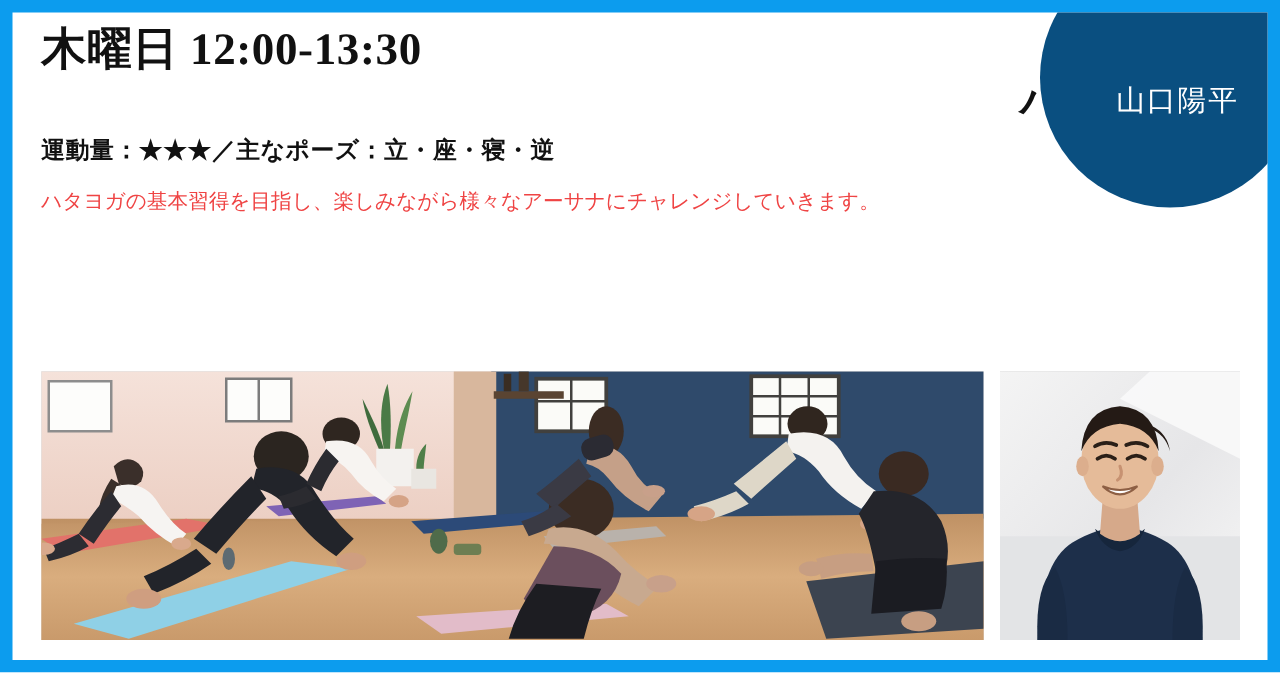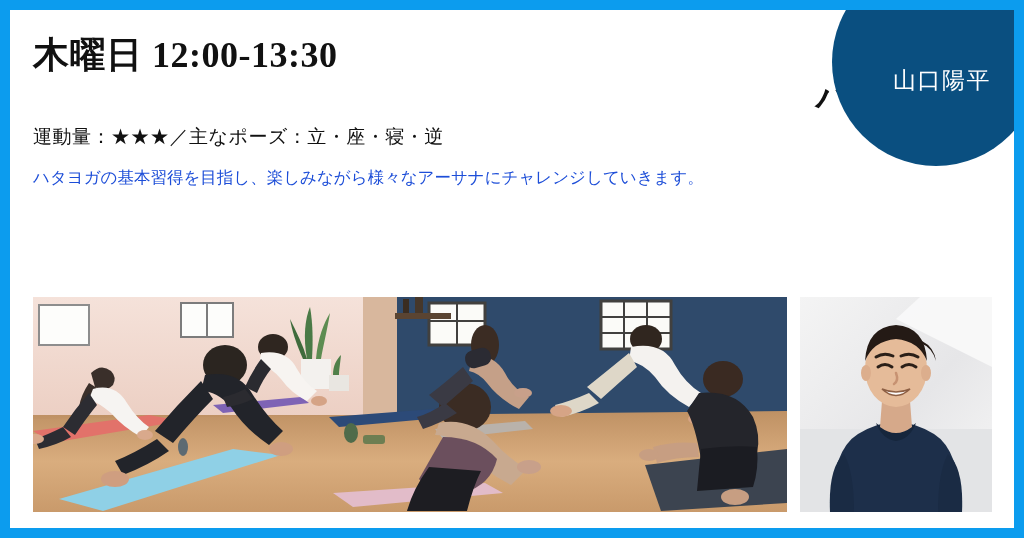"木曜日 12:00-13:30" .text-block { top: 24px -> 8px }
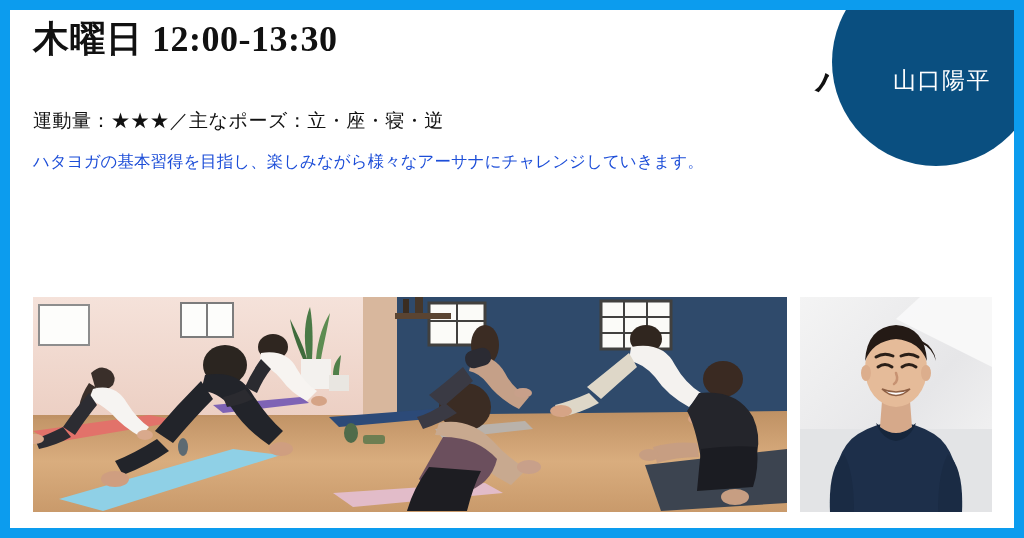"運動量：★★★／主なポーズ：立・座・寝・逆" .meta-line { font-weight: normal -> bold }
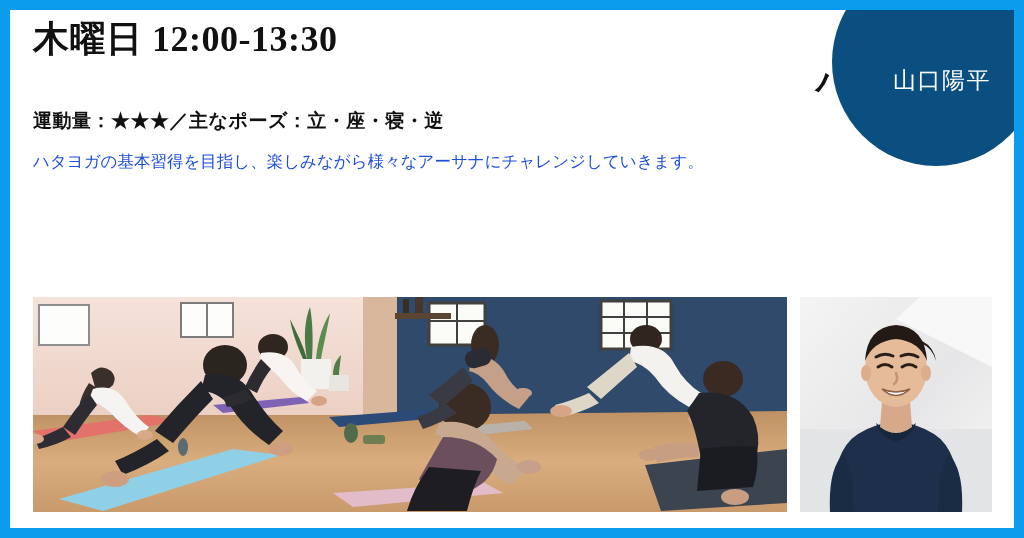"ハタヨガの基本習得を目指し、楽しみながら様々なアーサナにチャレンジしていきます。" .description { color: #1d4ed8 -> #ef4444 }
